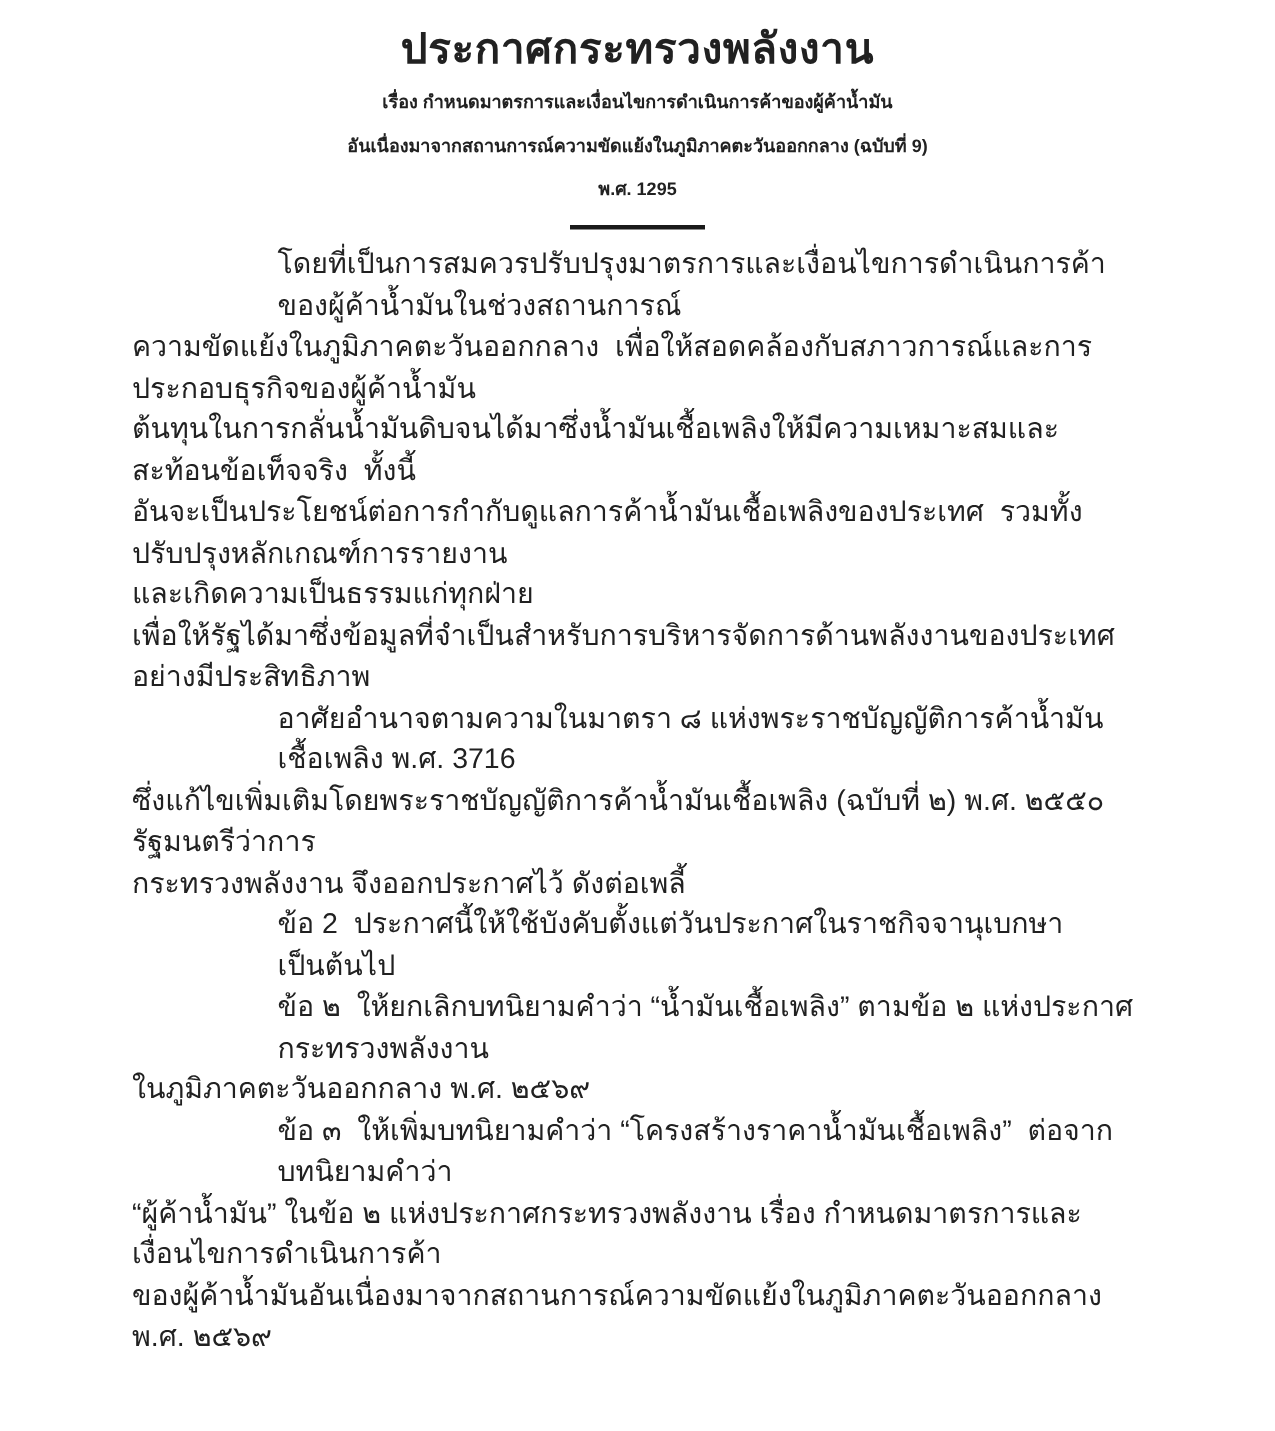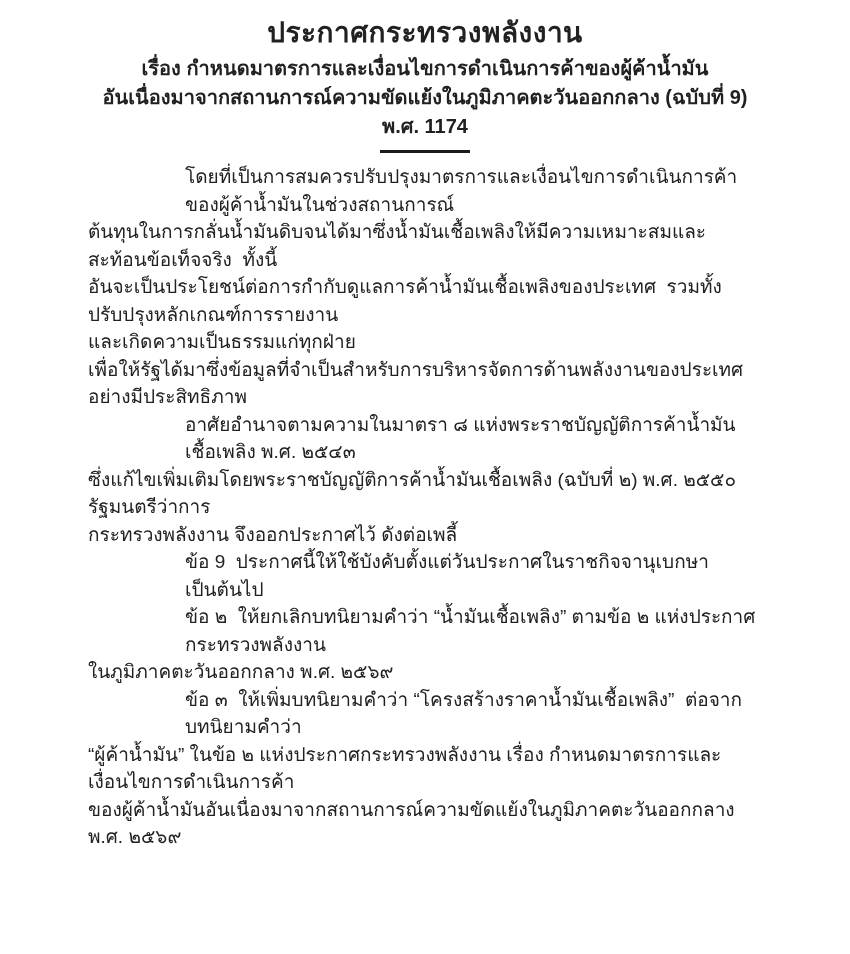"เรื่อง" .doc-subtitle { font-size: 20px -> 12px }
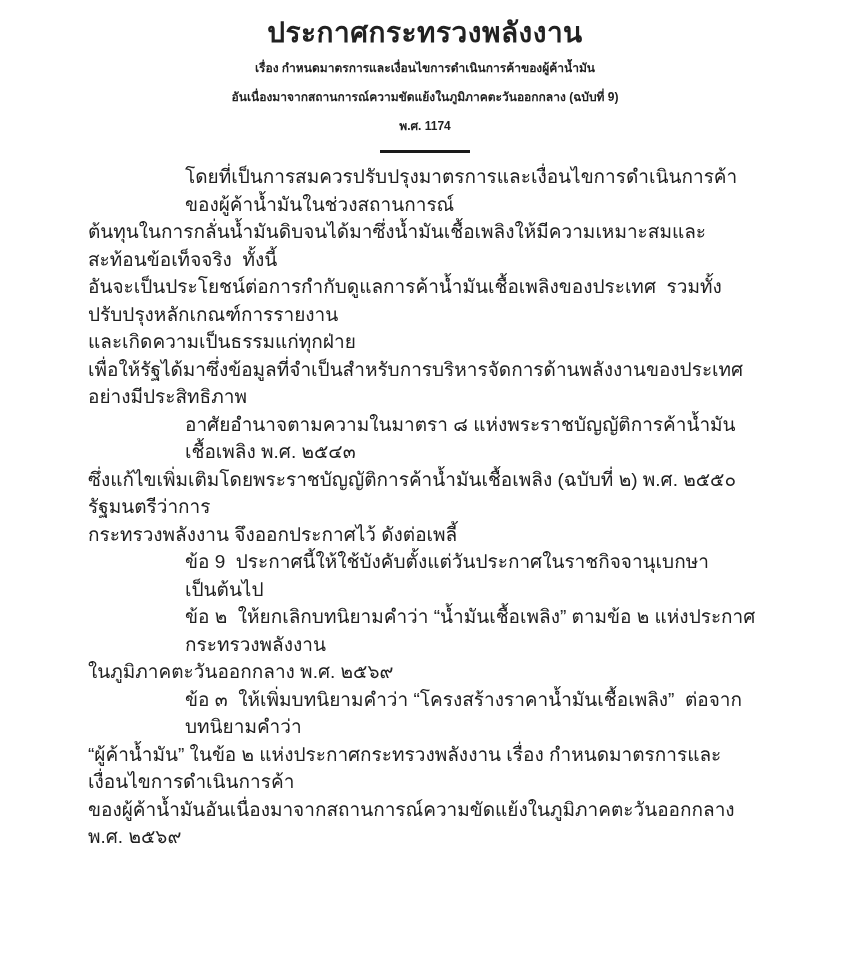"พ.ศ. 1174" div.doc-subtitle { text: 1174 -> 1295 }
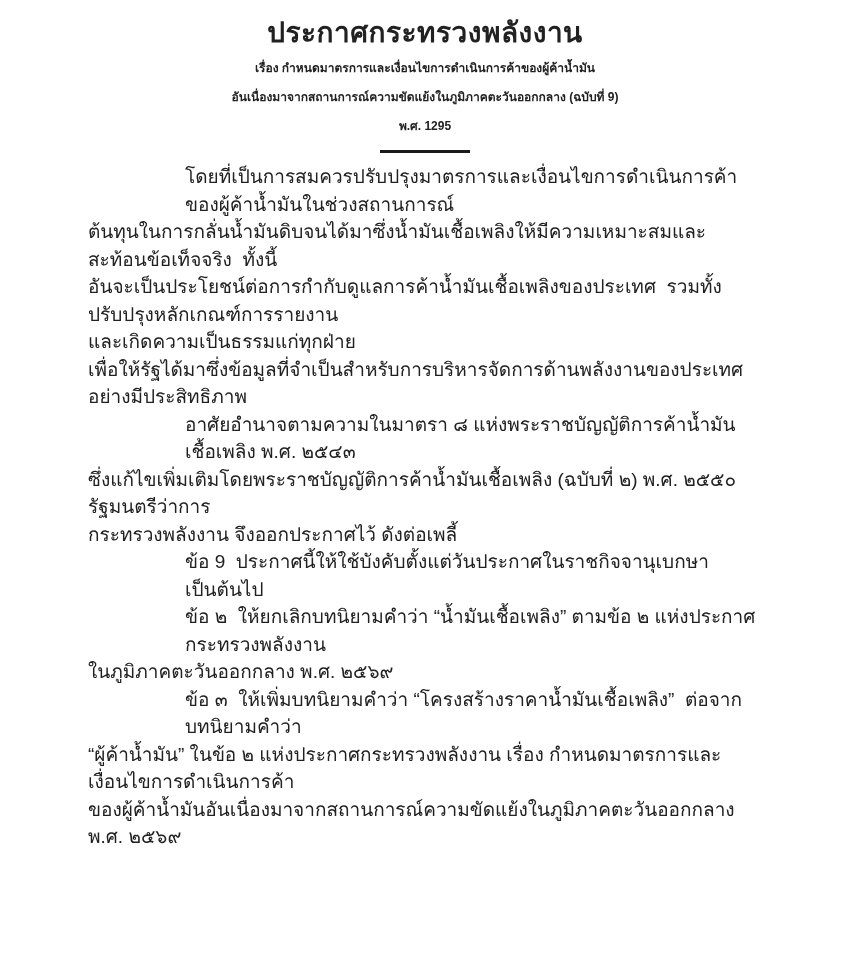"ความขัดแย้งในภูมิภาคตะวันออกกลาง" div.body-line { html: none -> <div>ความขัดแย้งในภูมิภาคตะวันออกกลาง เพื่อให้สอดคล้องกับสภาวการณ์และการประกอบธุรกิจของผู้ค้าน้ำมัน</div> }
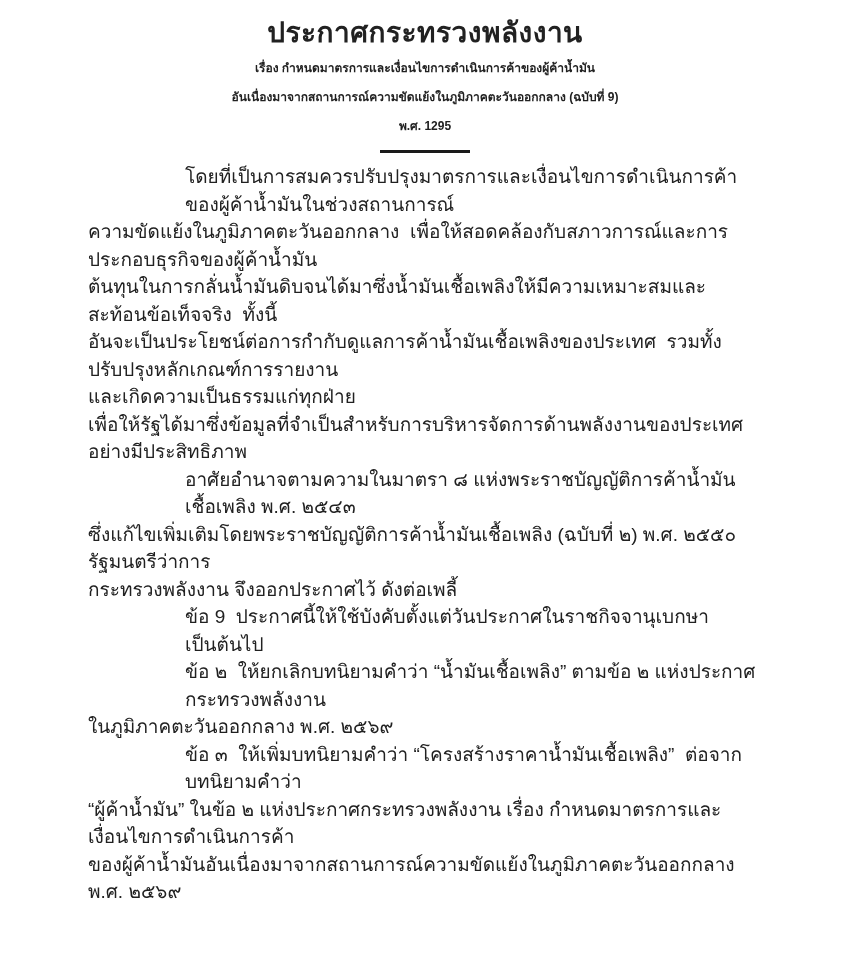"อาศัยอำนาจตามความในมาตรา ๘" div.body-line { text: ๒๕๔๓ -> 3716 }
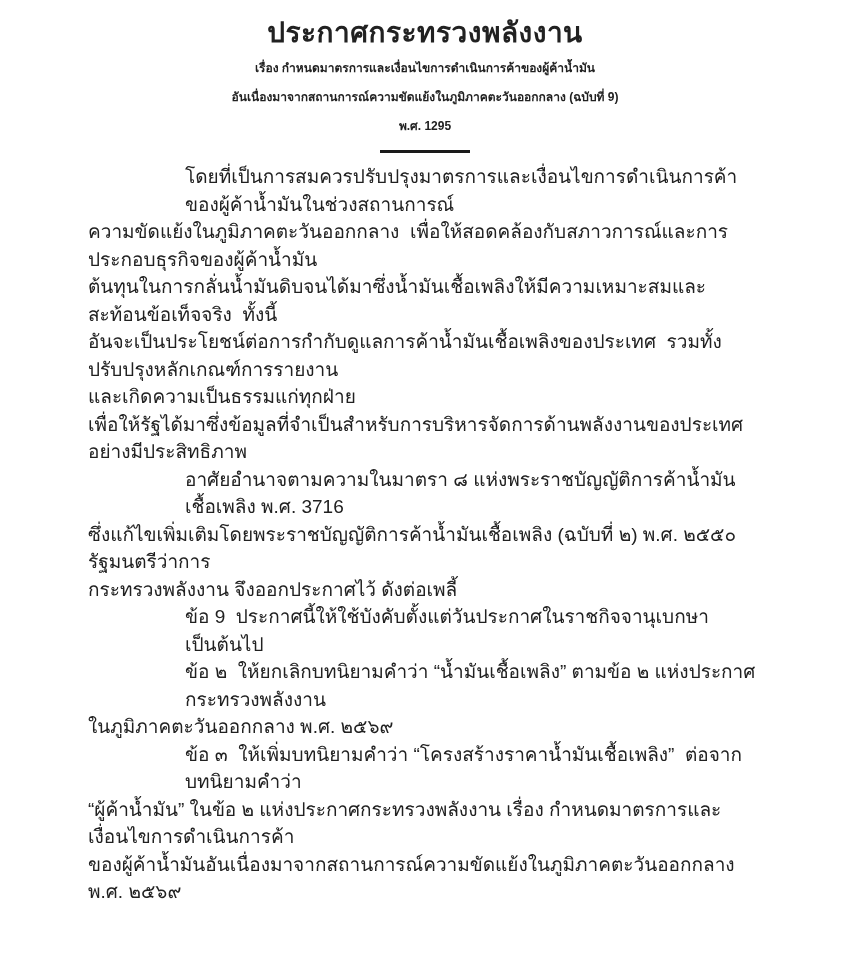"ข้อ 9" div.body-line { text: 9 -> 2 }
